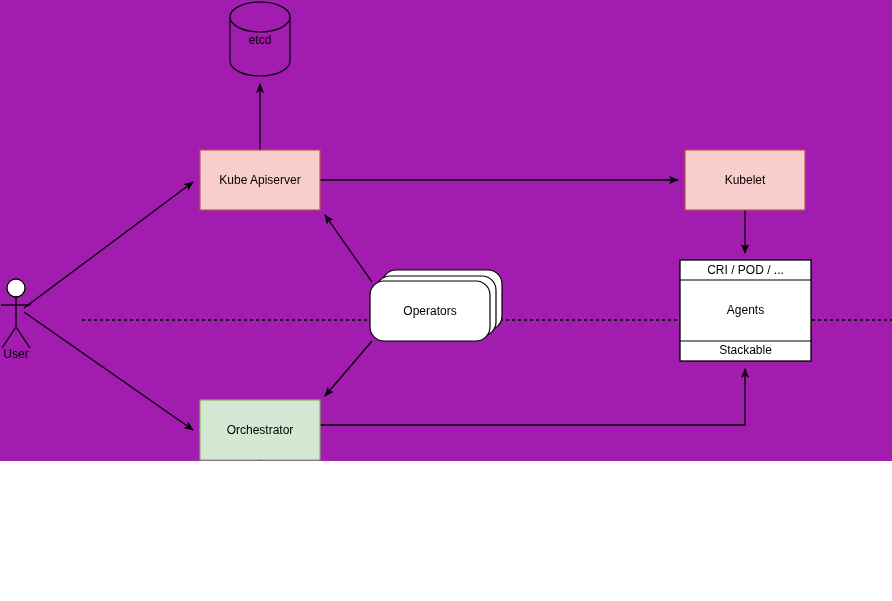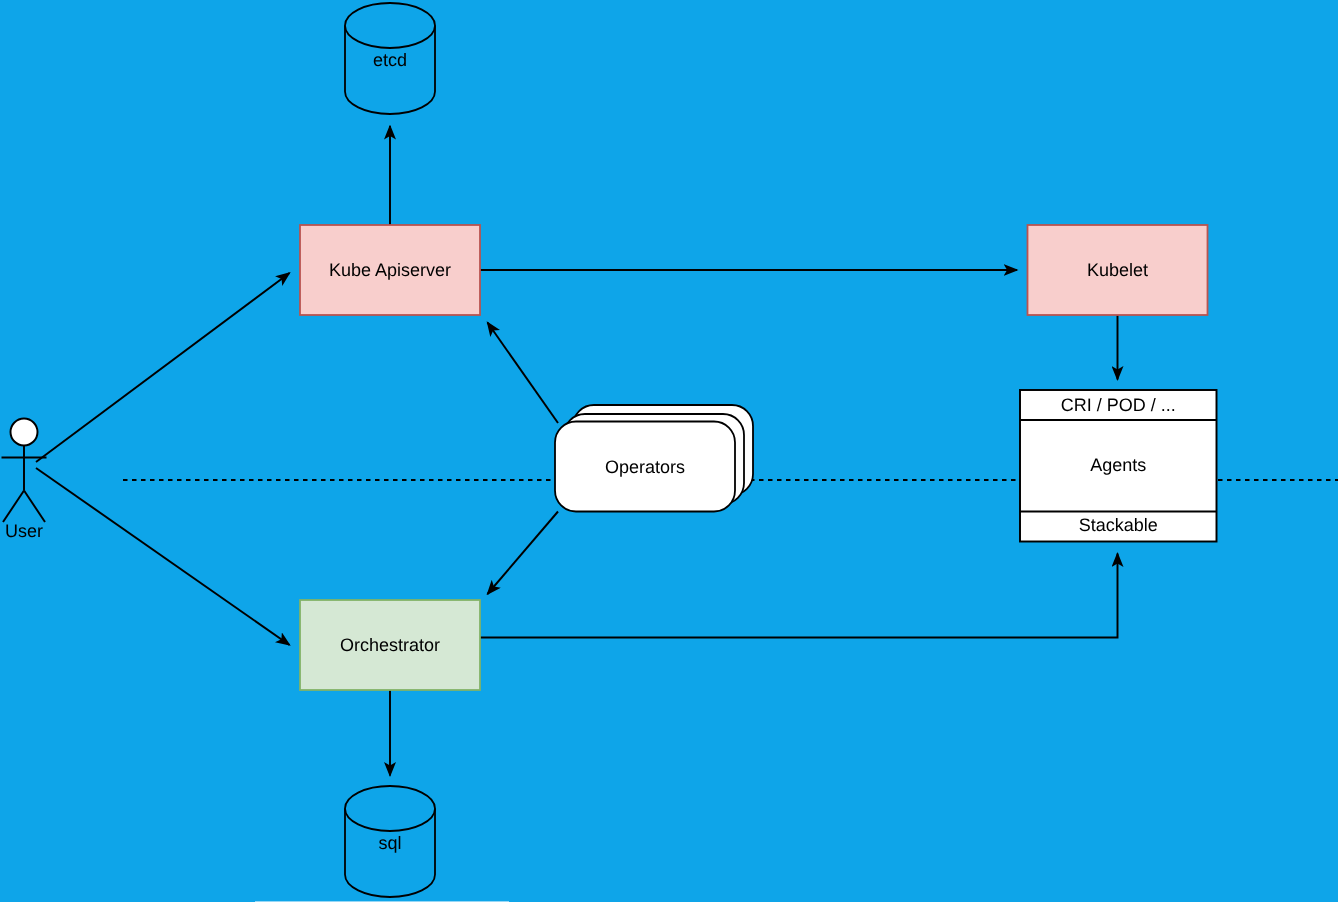"etcd" #canvas { background: #0ea5e9 -> #a21caf; height: 601px -> 461px }
